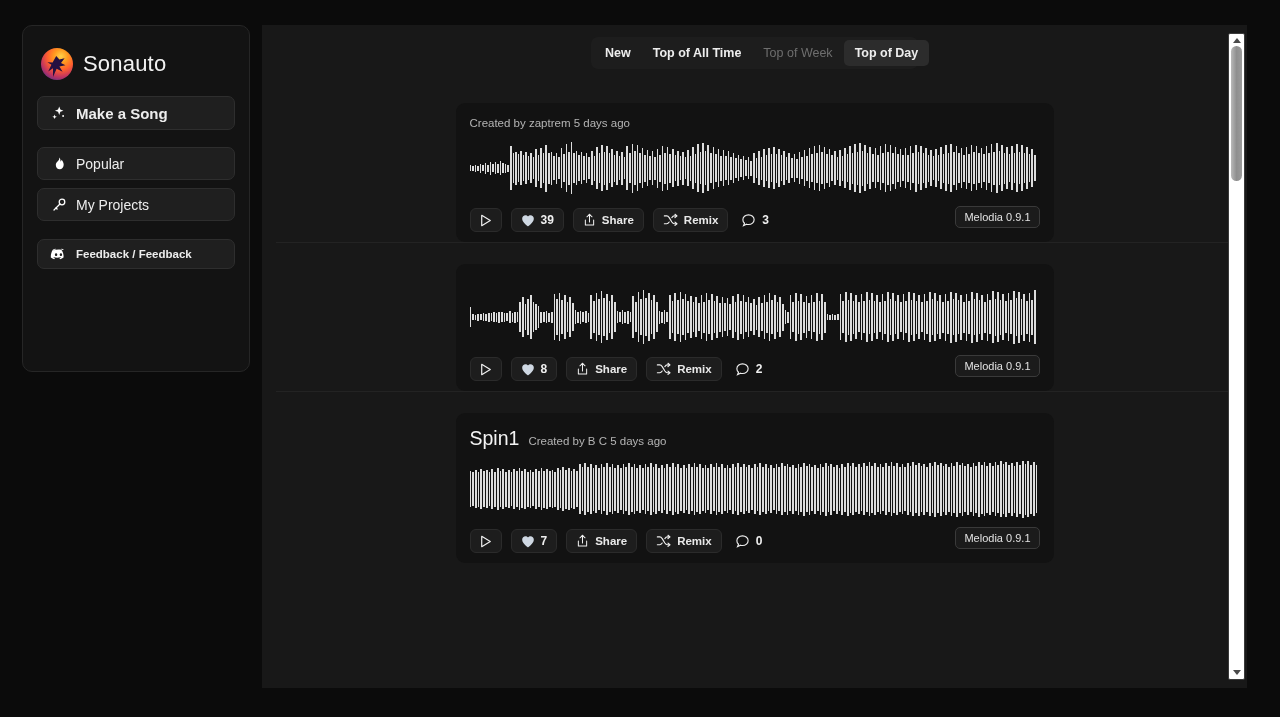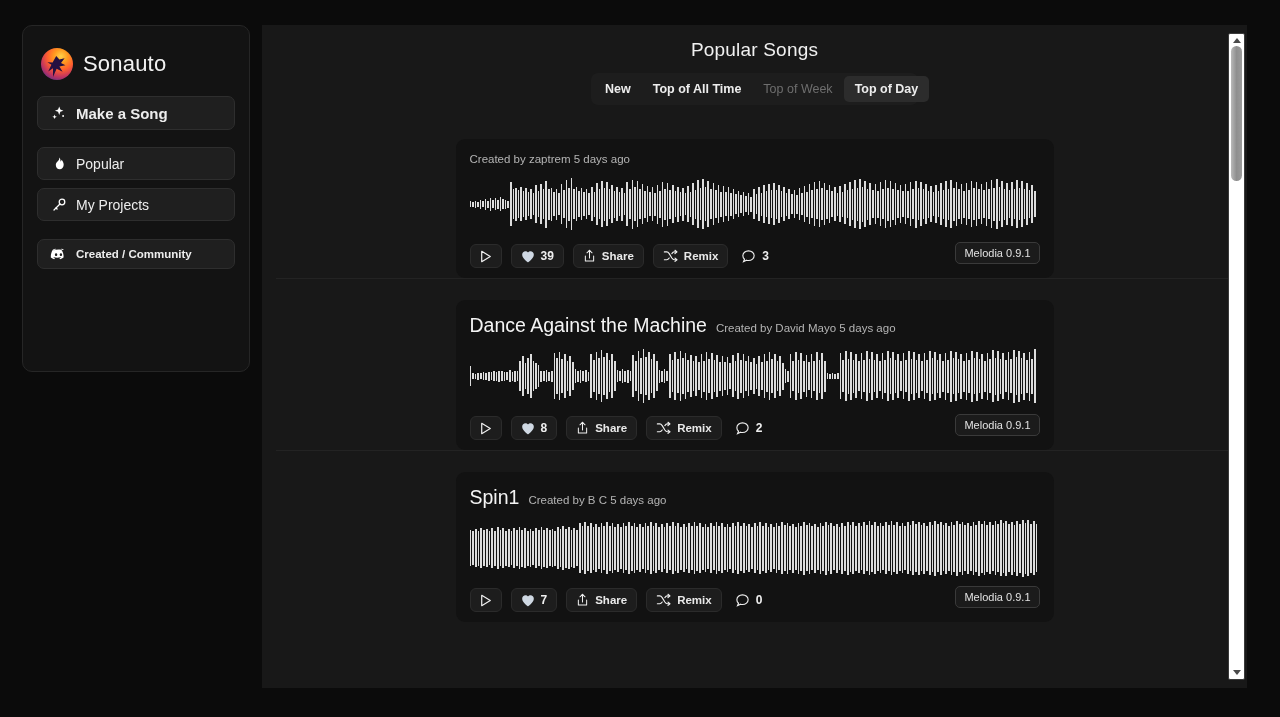"Popular Songs" div.page-title { html: <div>Popular Songs</div> -> none }
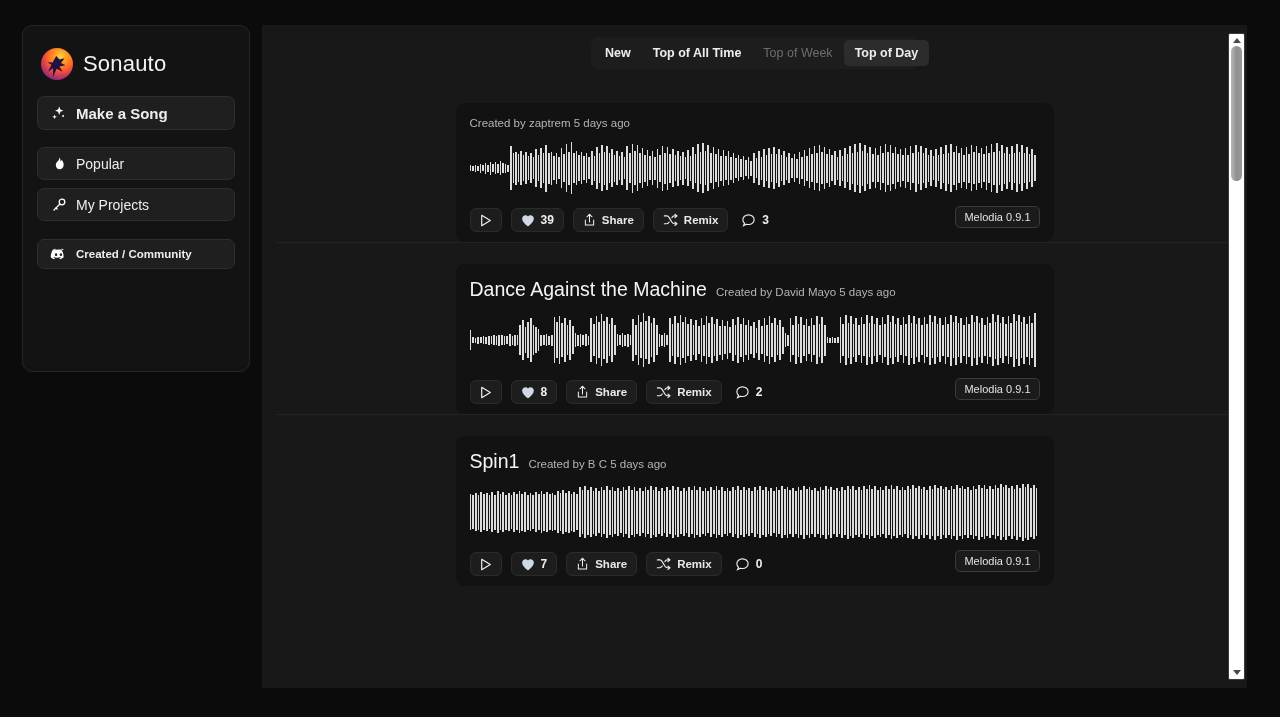"Created / Community" span { text: Created / Community -> Feedback / Feedback }
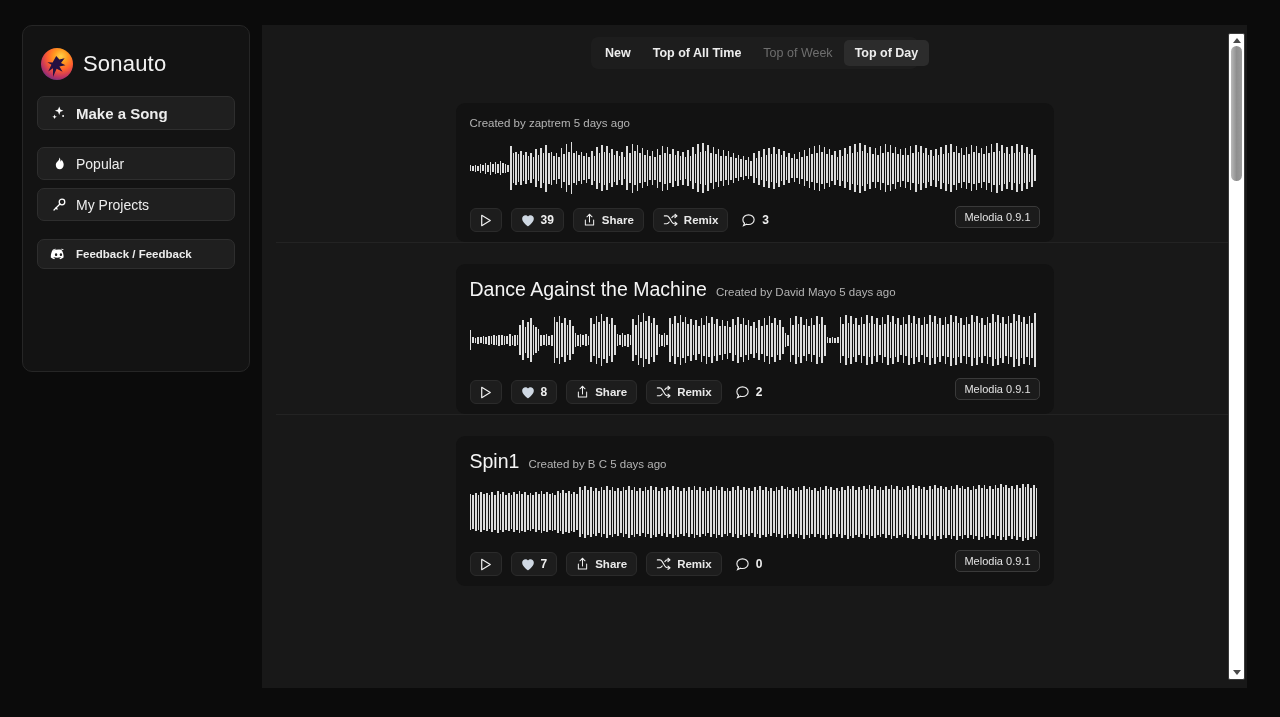"Dance Against the Machine" div.card-head { html: <div> <div>Dance Against the Machine</div> <div>Created by David Mayo 5 days ago</div> </div> -> none }
